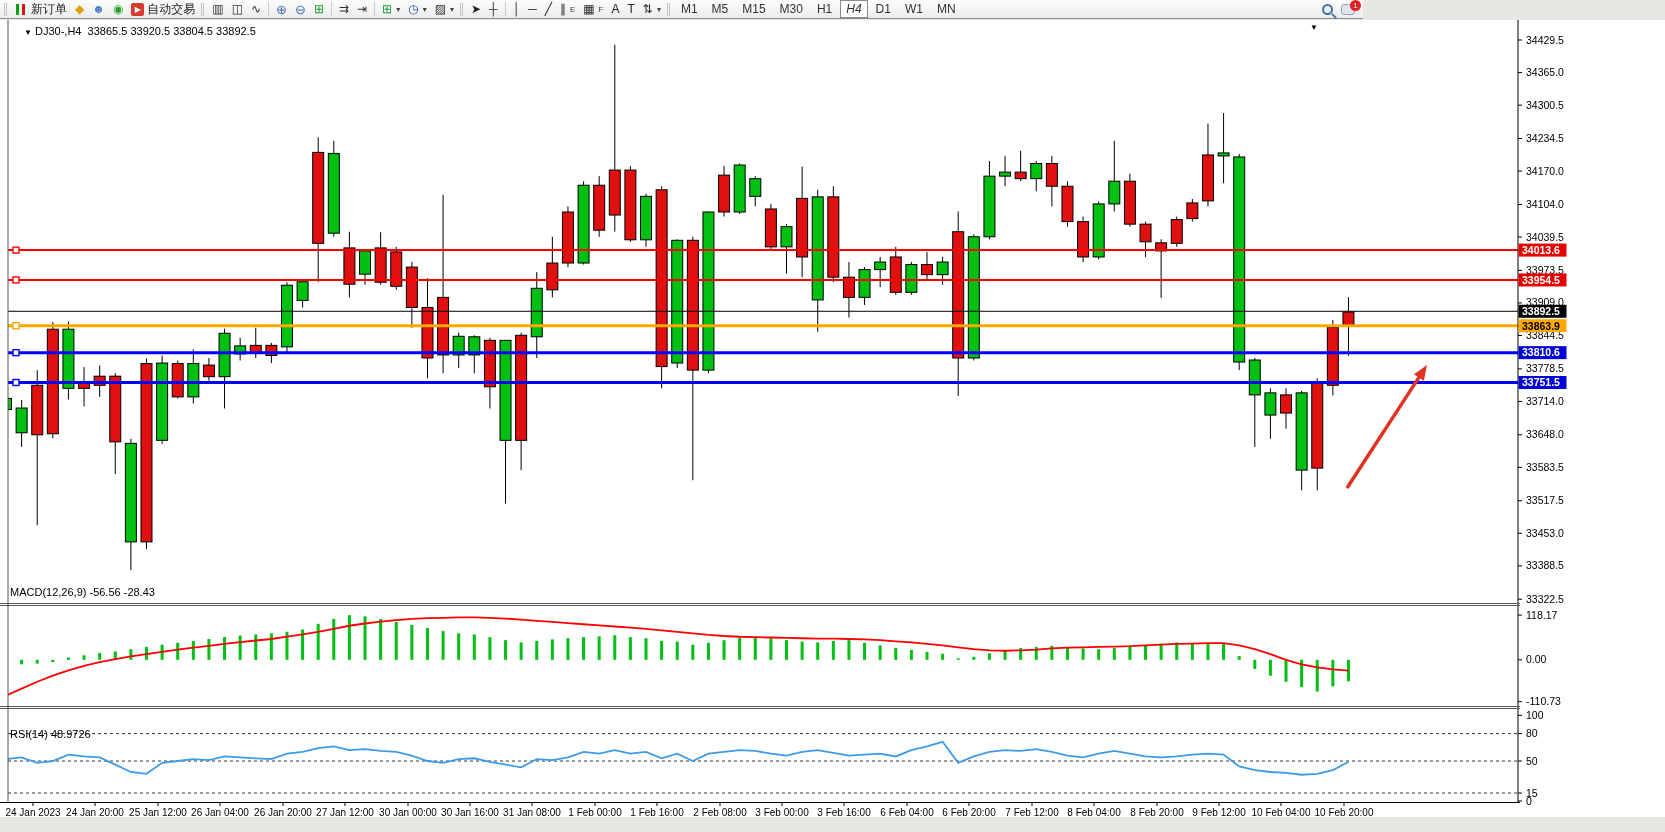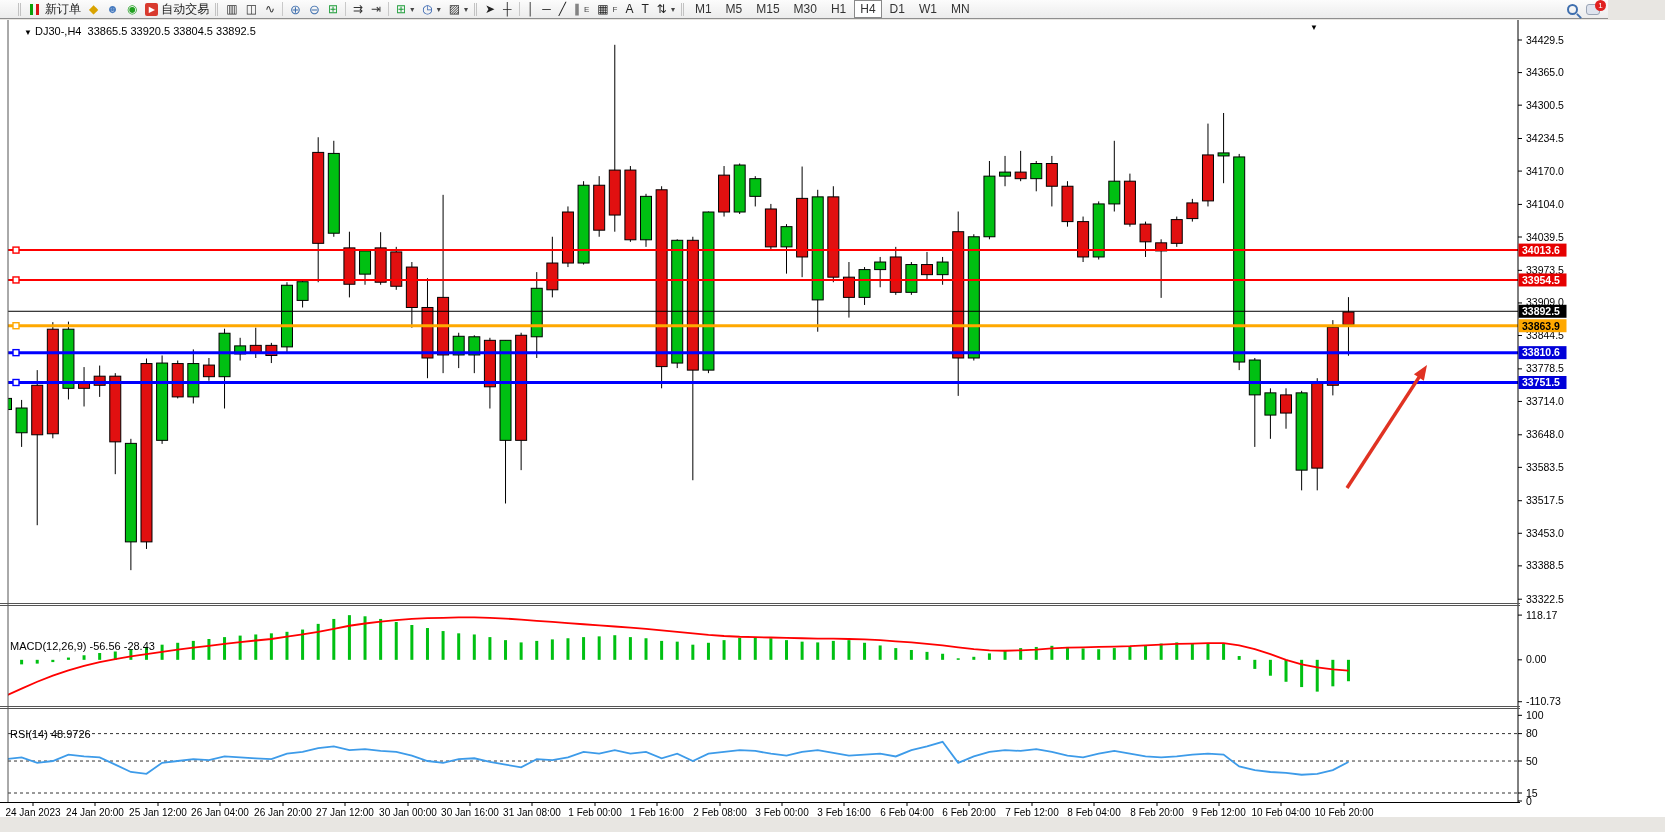"新订单" .toolbar { padding-left: 16px -> 2px; width: 1608px -> 1363px }
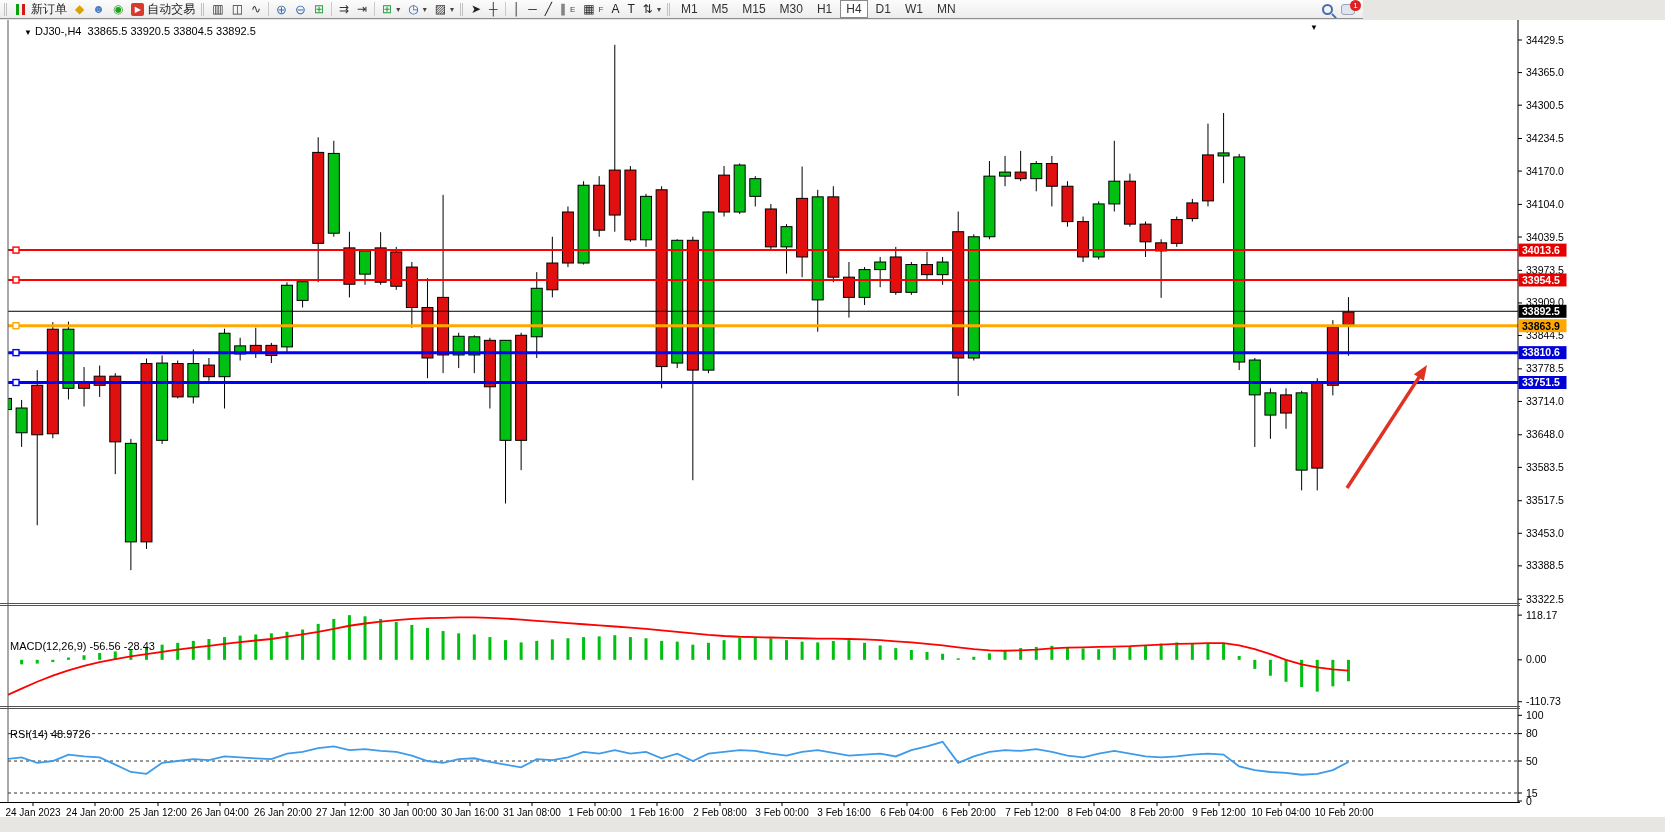"H4" .tf.sel { font-style: none -> italic }
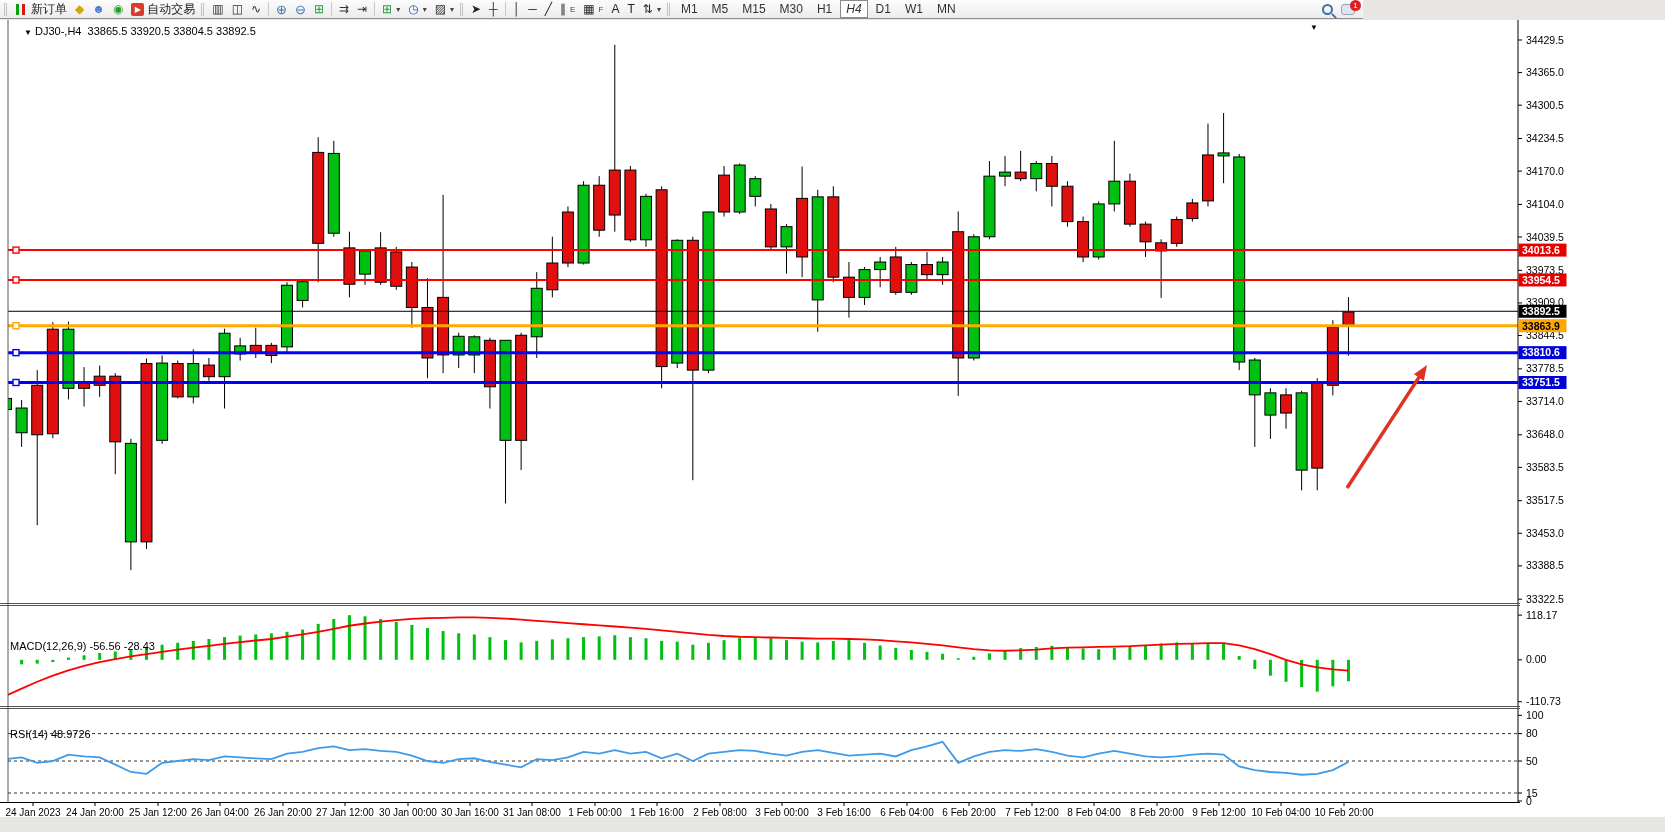"MACD(12,26,9) -56.56 -28.43" div.overlay-label { top: 620px -> 566px }
